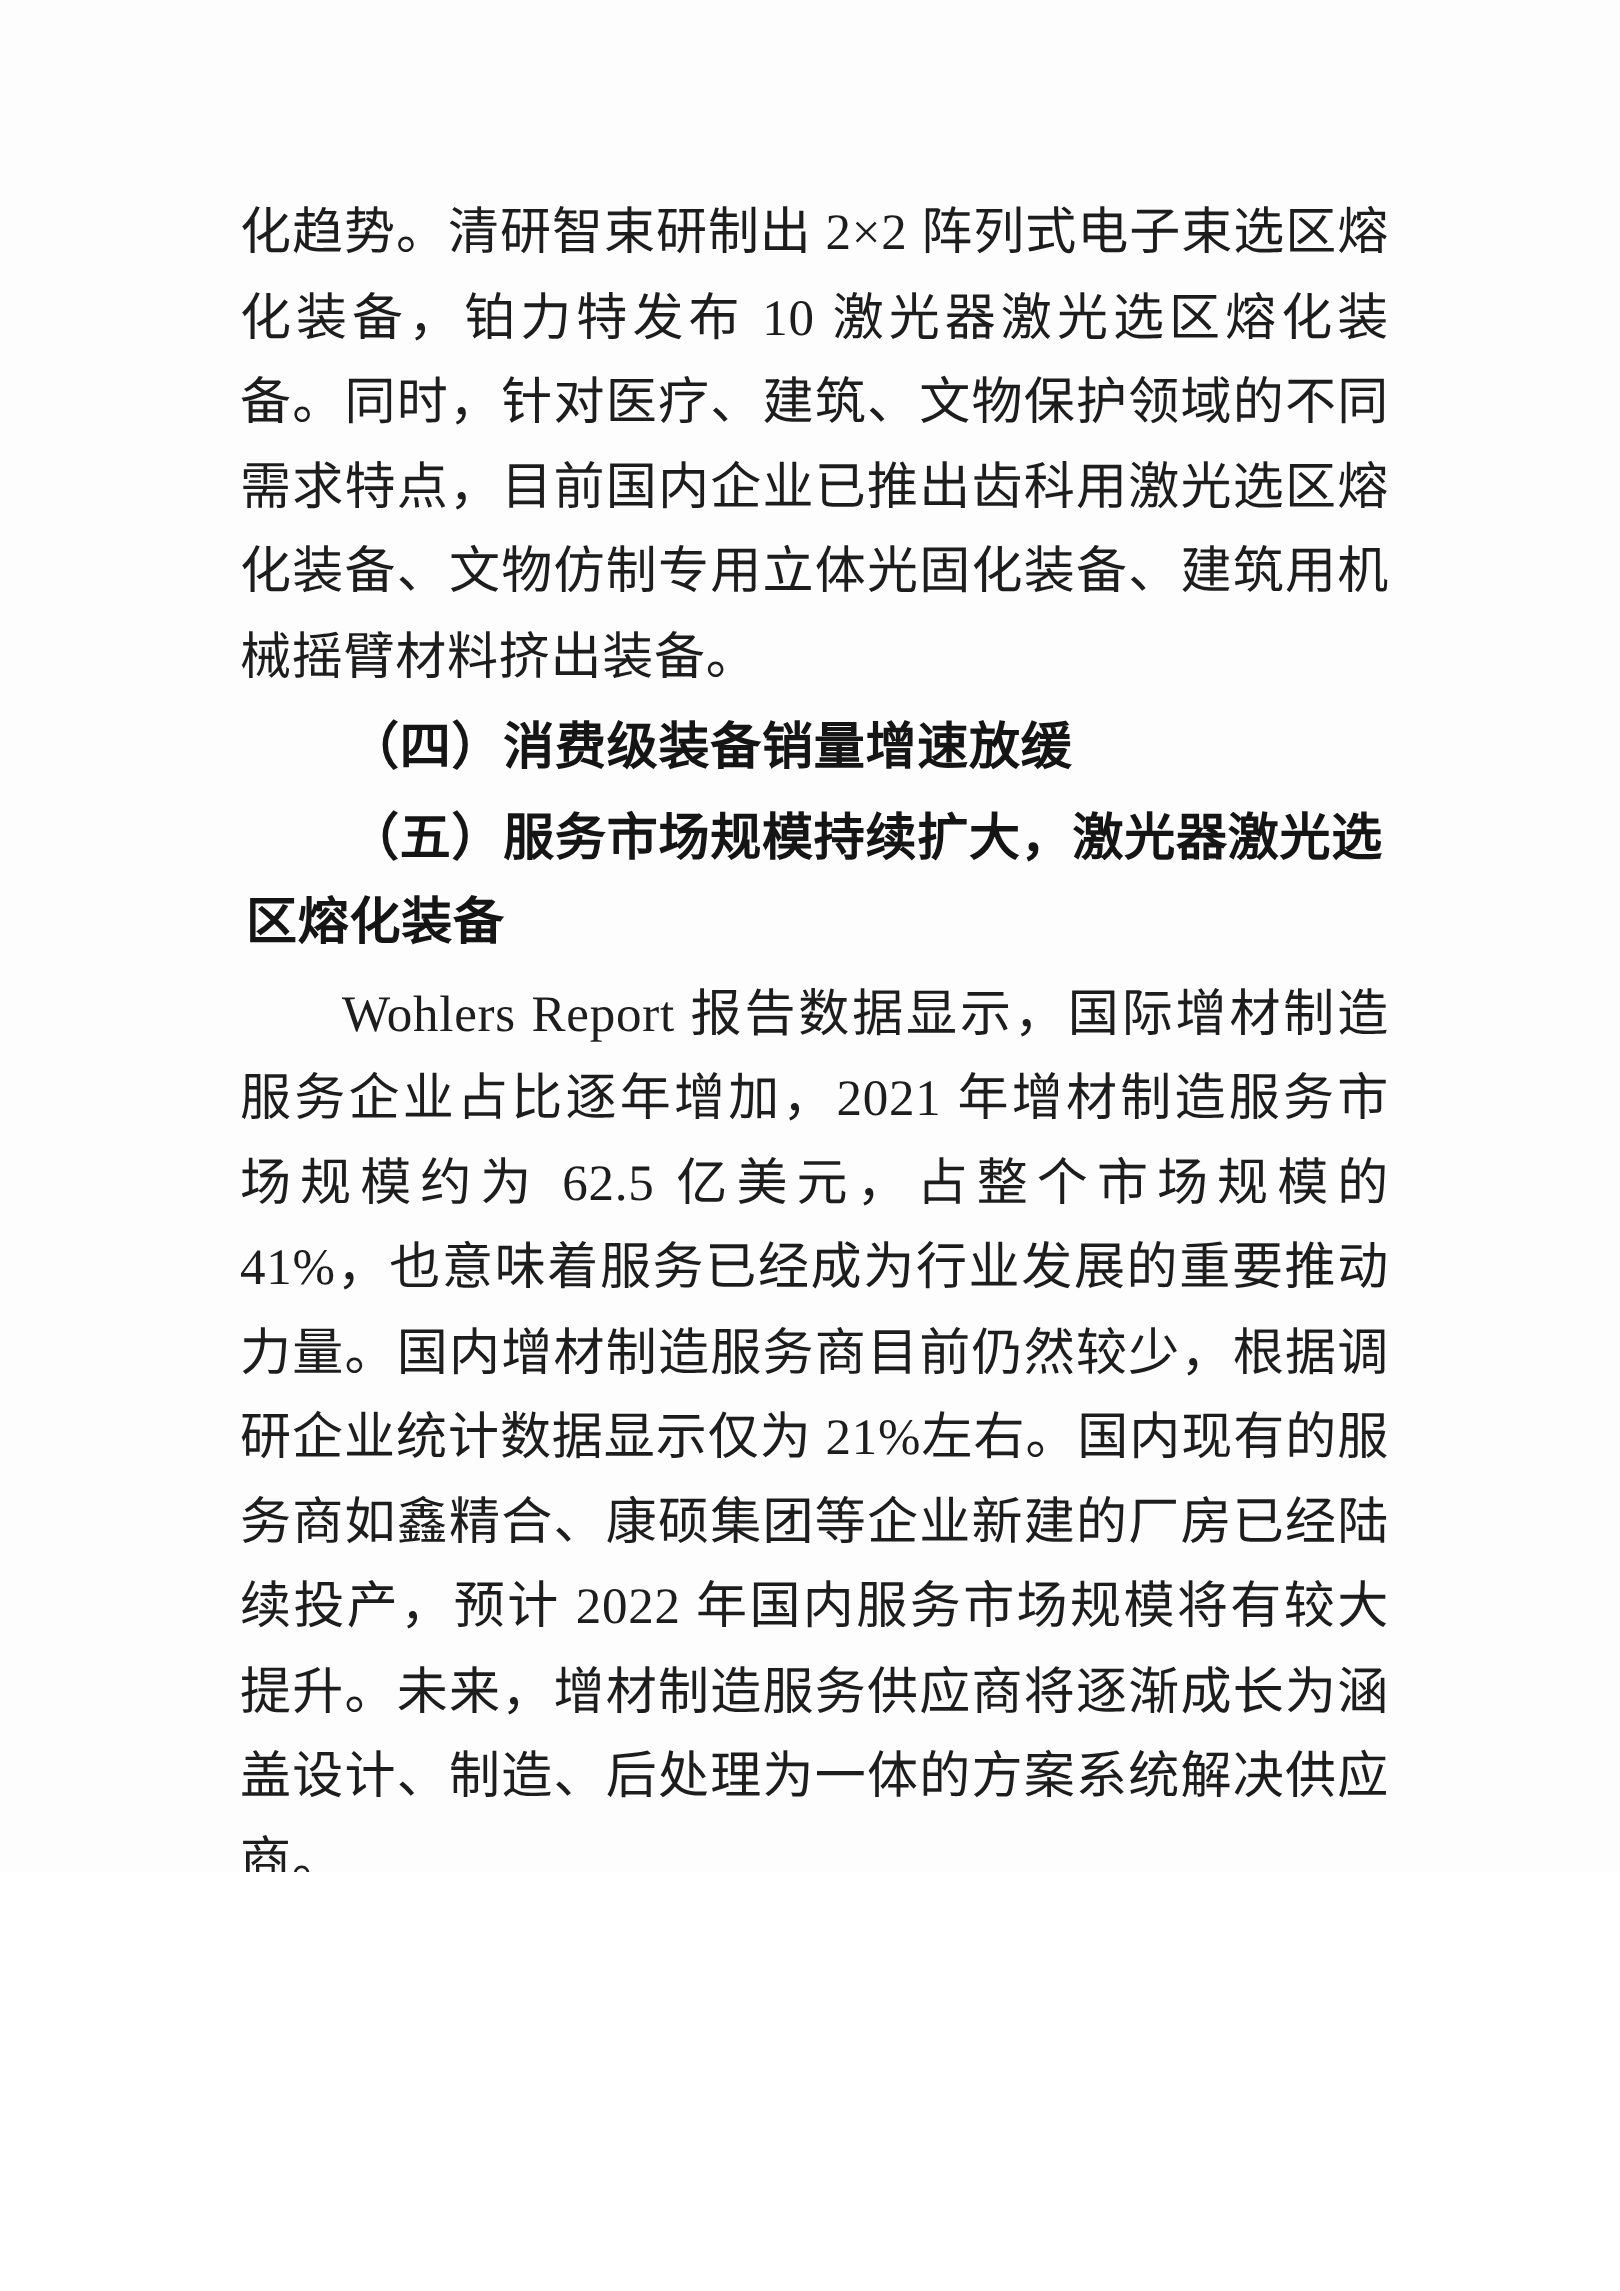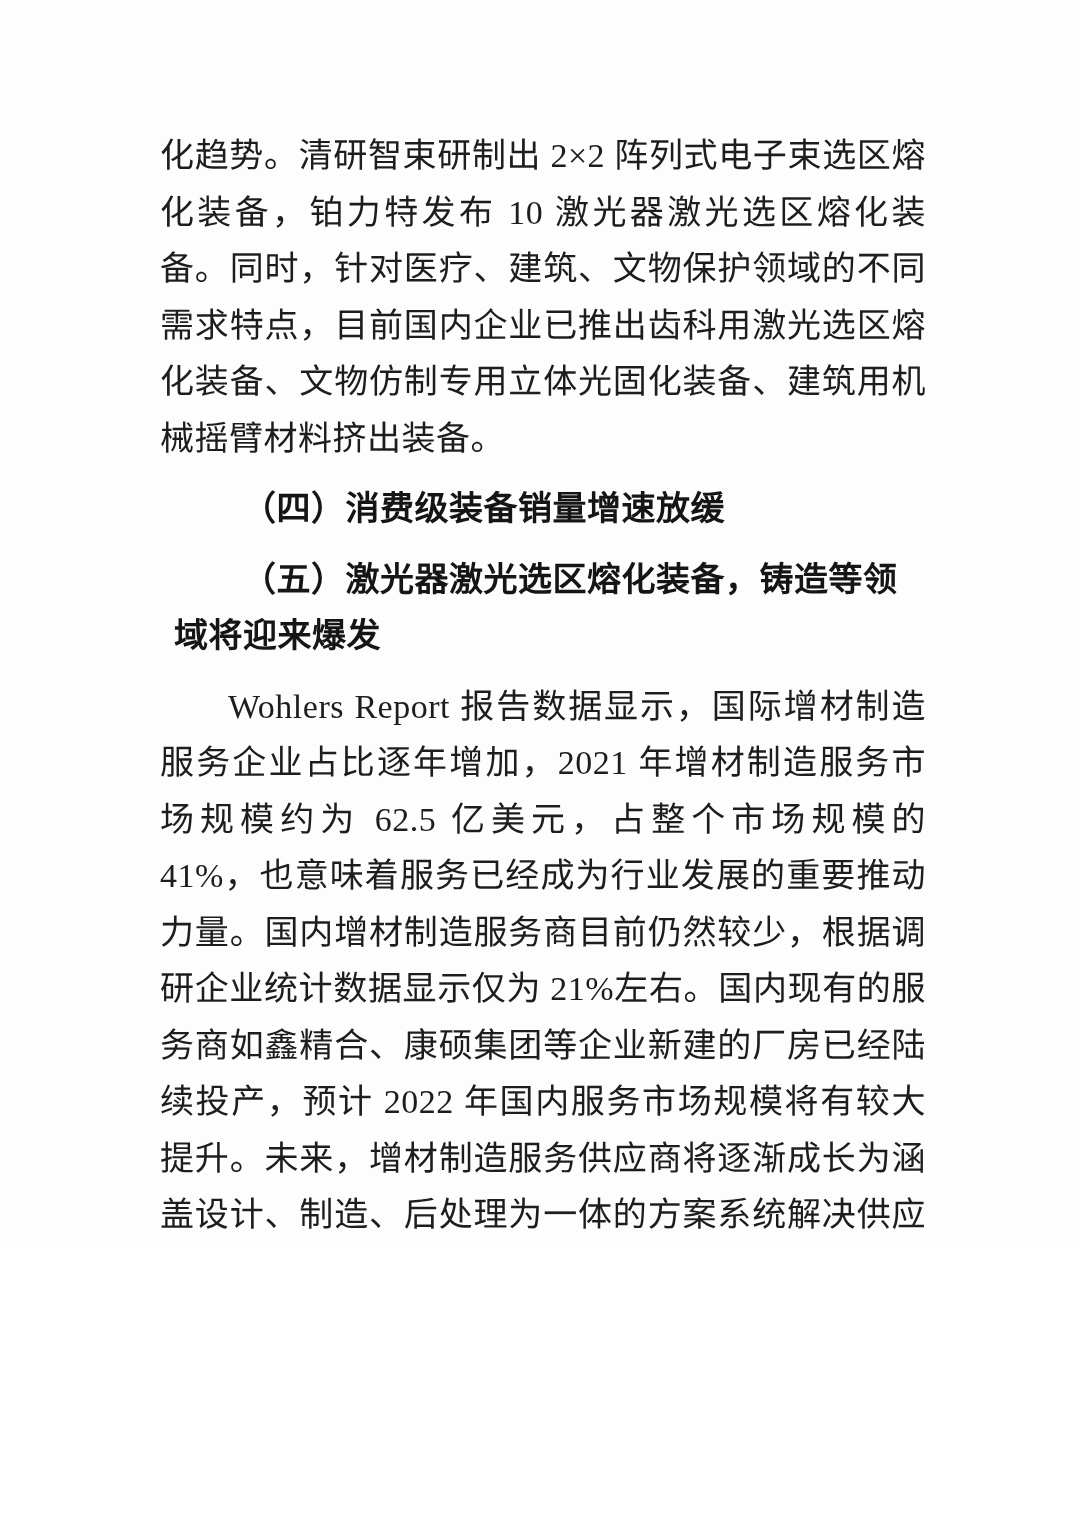"（四）消费级装备销量增速放缓" .content .section-heading { margin: 14px -> 4px }
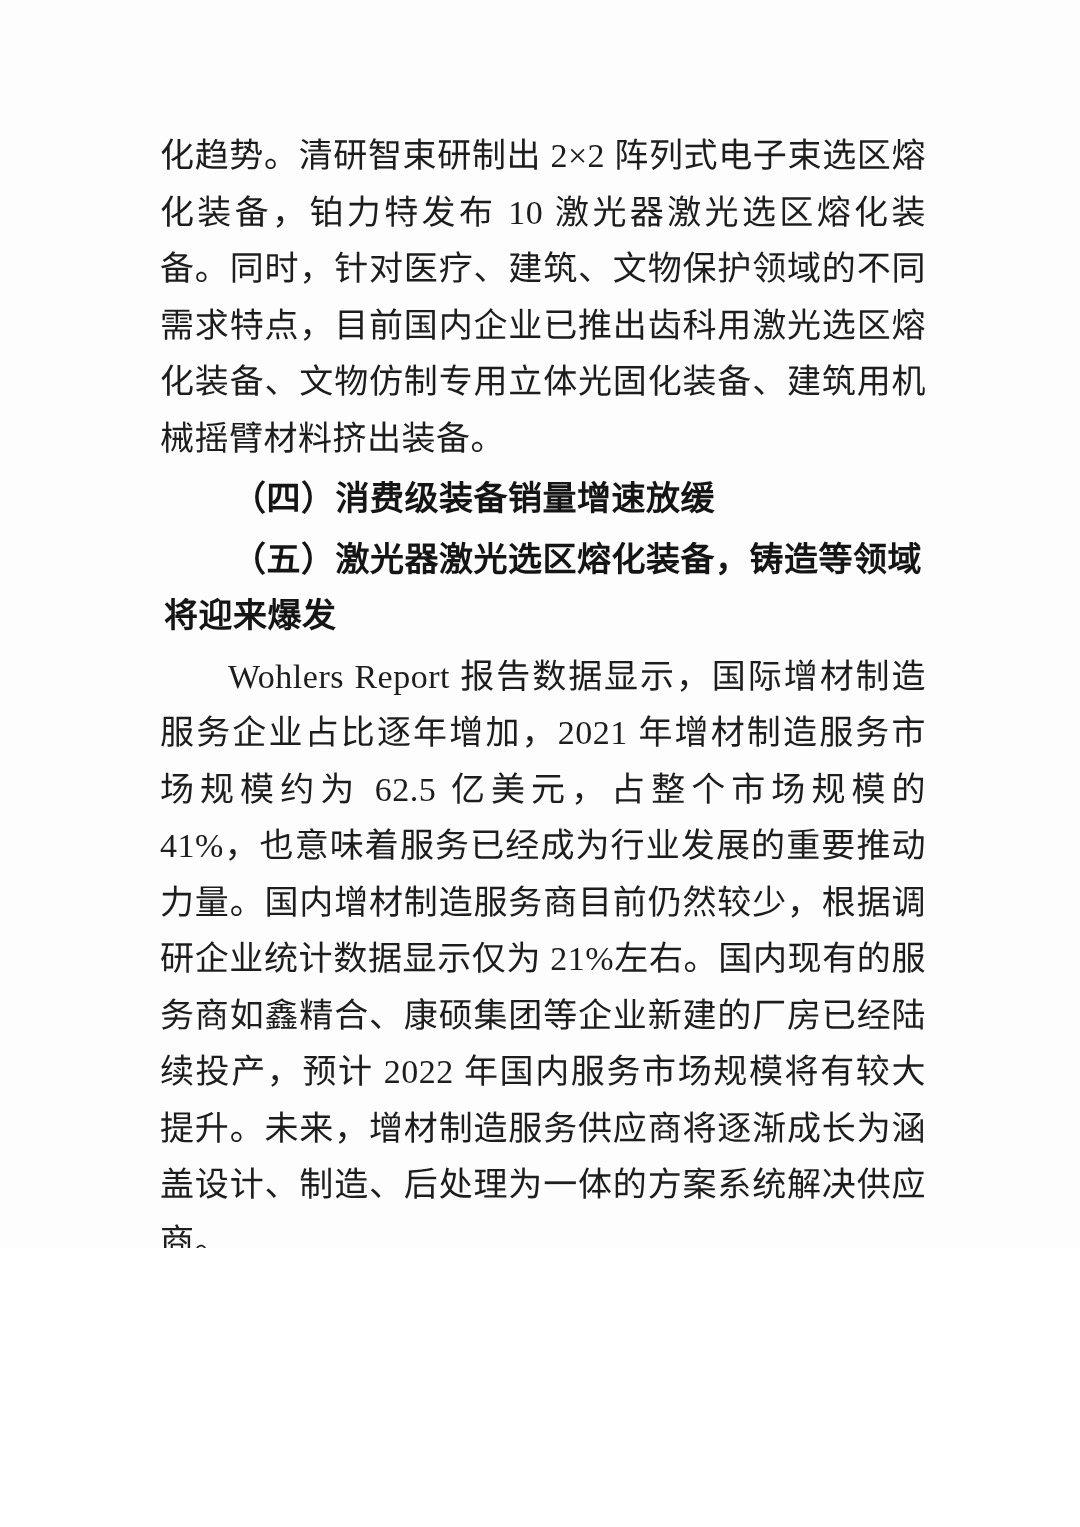"（五）激光器激光选区熔化装备，铸造等领域将迎来爆发" h2.section-heading { text: 激光器激光选区熔化装备，铸造等领域将迎来爆发 -> 服务市场规模持续扩大，激光器激光选区熔化装备 }
